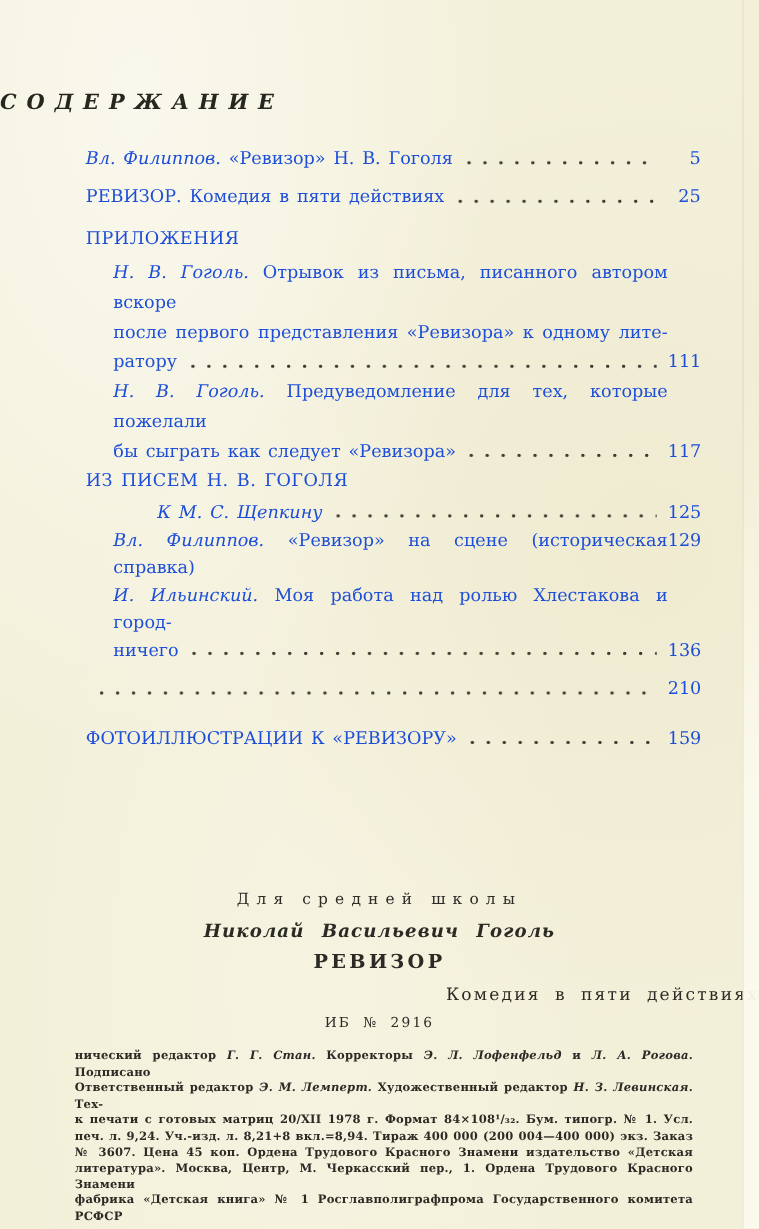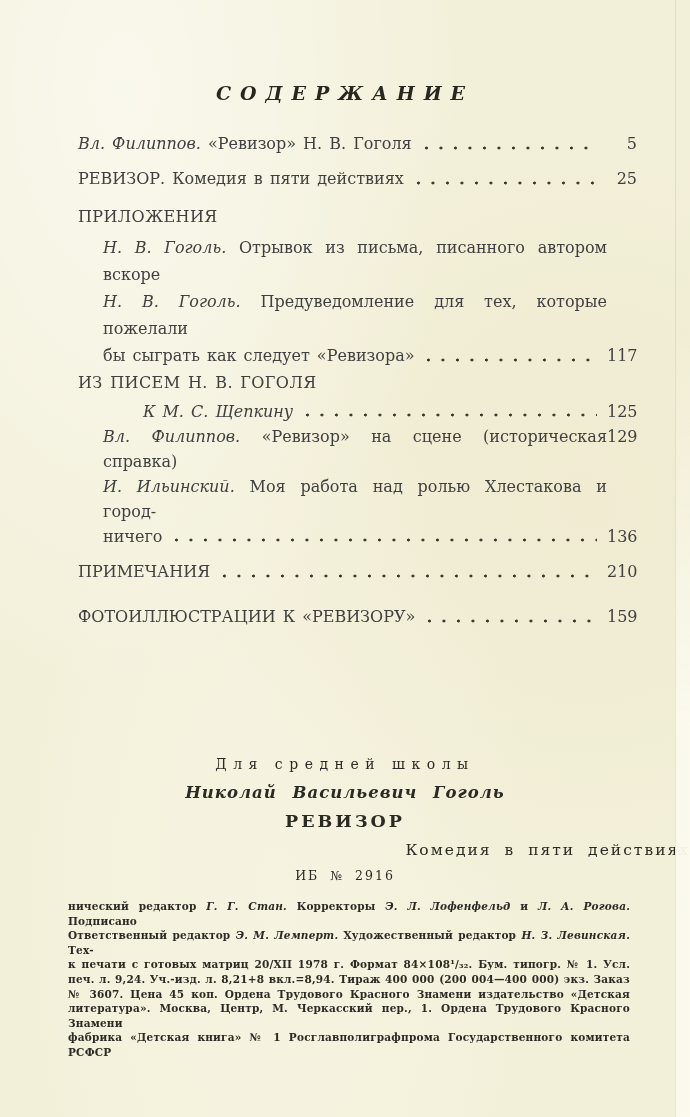"СОДЕРЖАНИЕ" .title { text-align: center -> left }
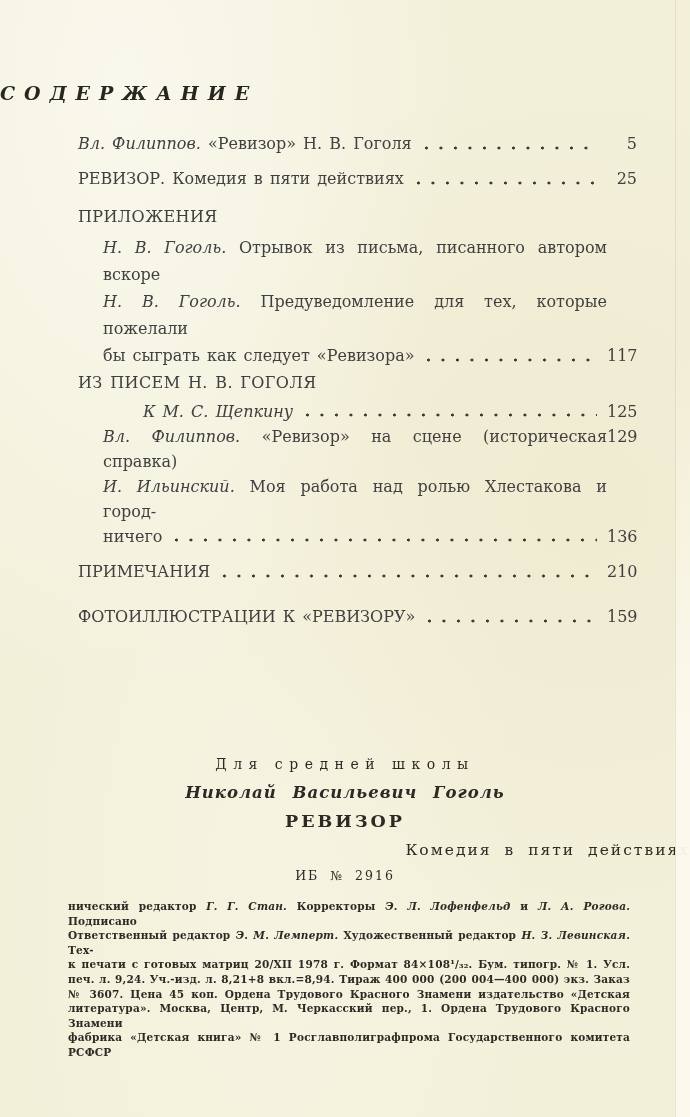"Вл. Филиппов. «Ревизор» Н. В." .trow,.theading { color: #404040 -> #1d4ed8 }
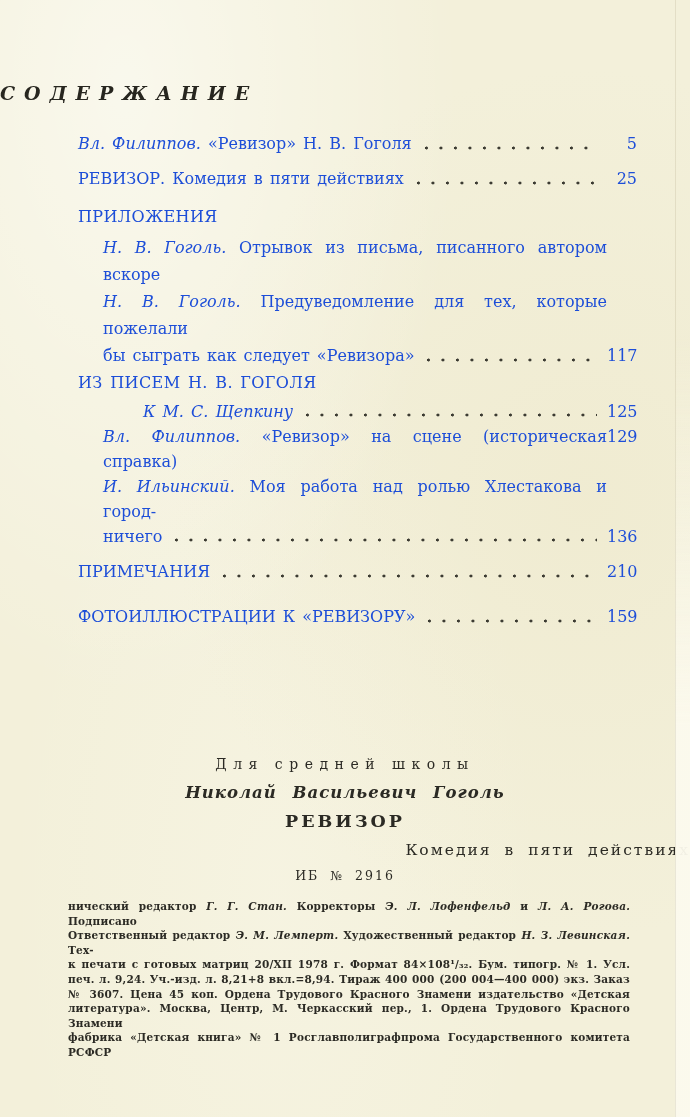"после первого представления «Ревизора» к" div.trow { html: none -> <div> <span><span>после первого представления «Ревизора» к одному лите-</span></span> <span></span> </div> }
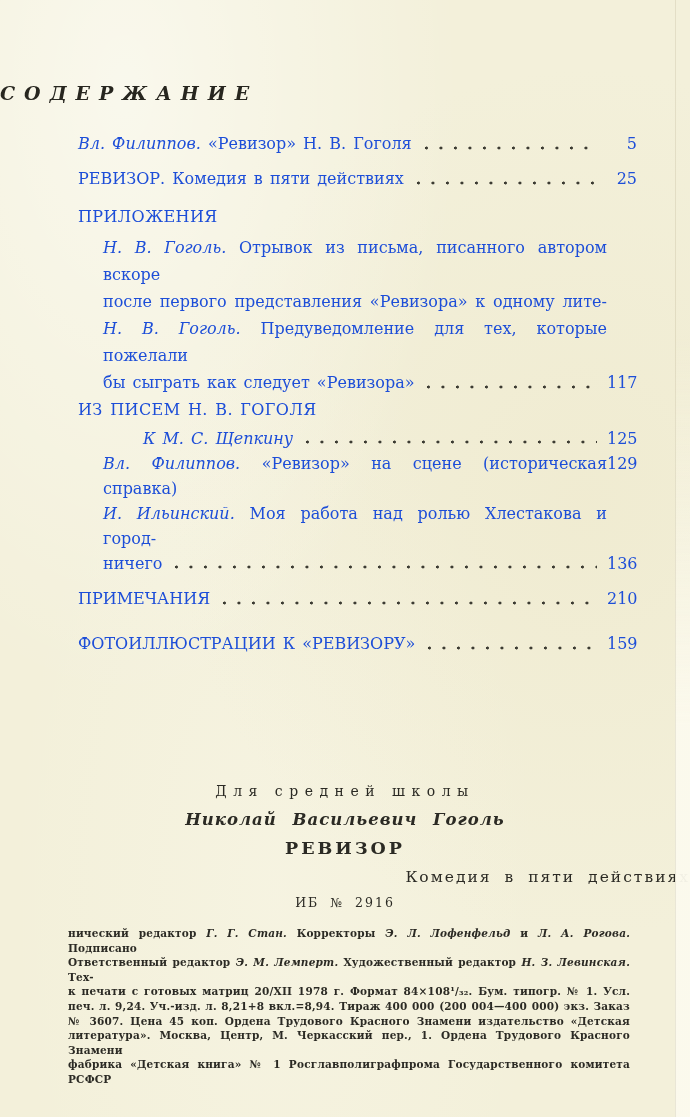"ратору" div.trow { html: none -> <div> <span><span>ратору</span></span> <span></span> <span>111</span> </div> }
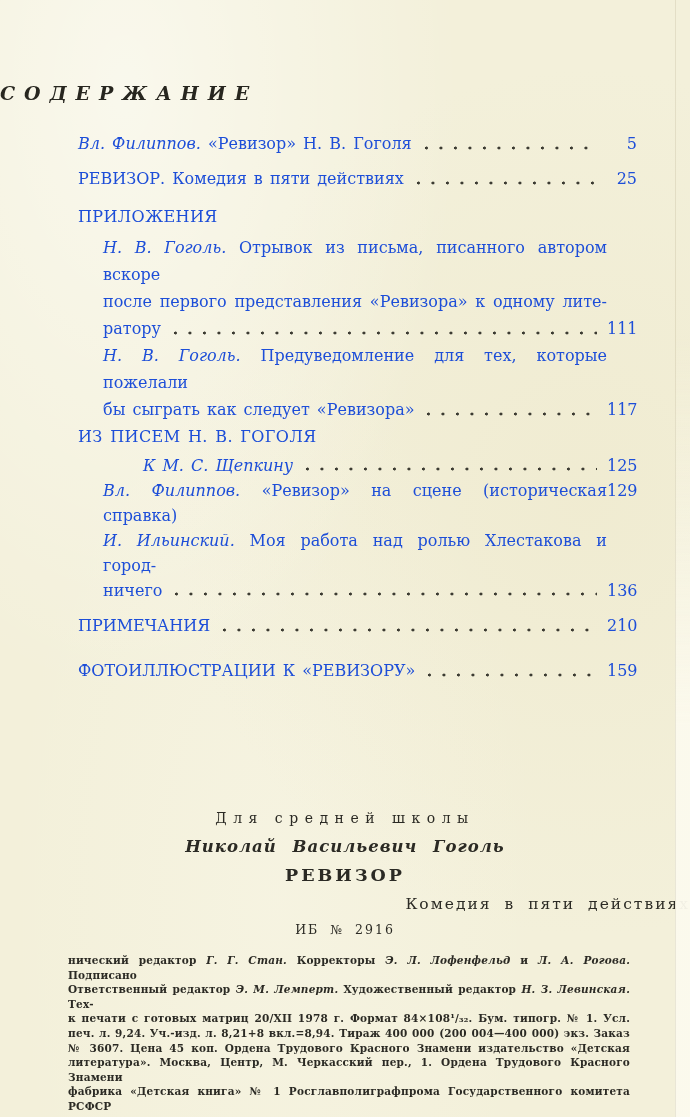"ПРИМЕЧАНИЯ" span.txt { html: <span><span>ПРИМЕЧАНИЯ</span></span> -> none }
